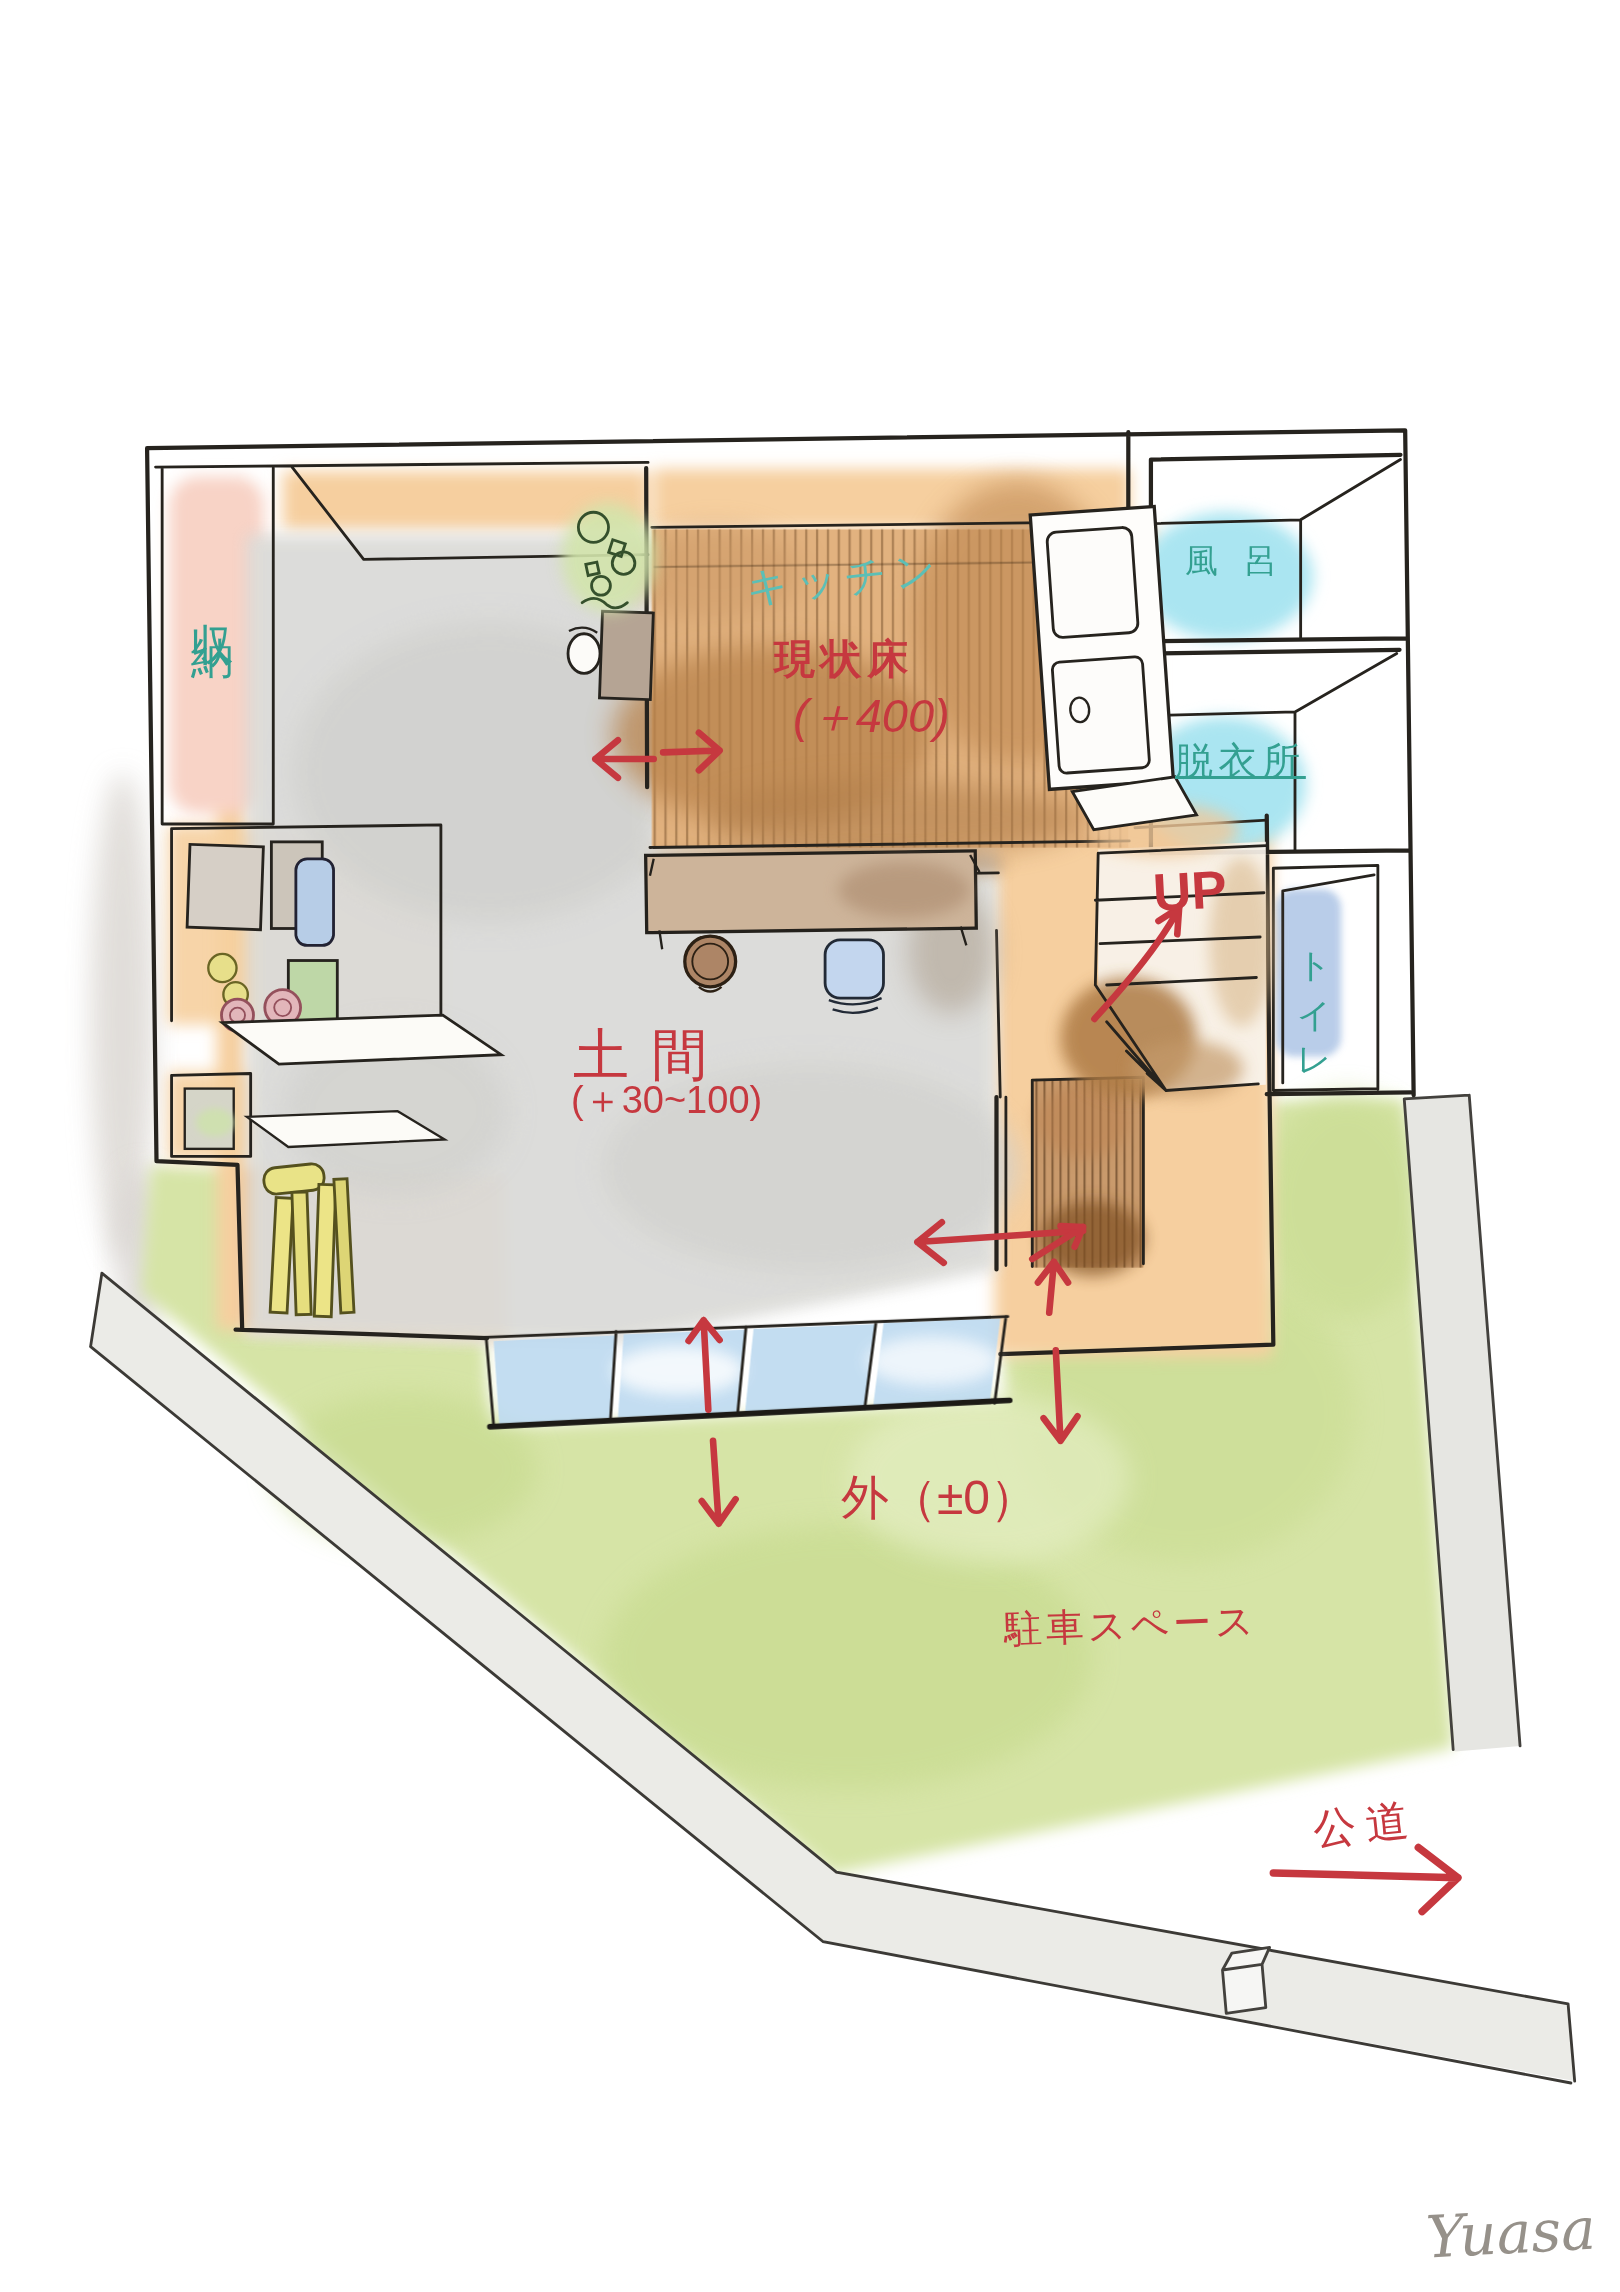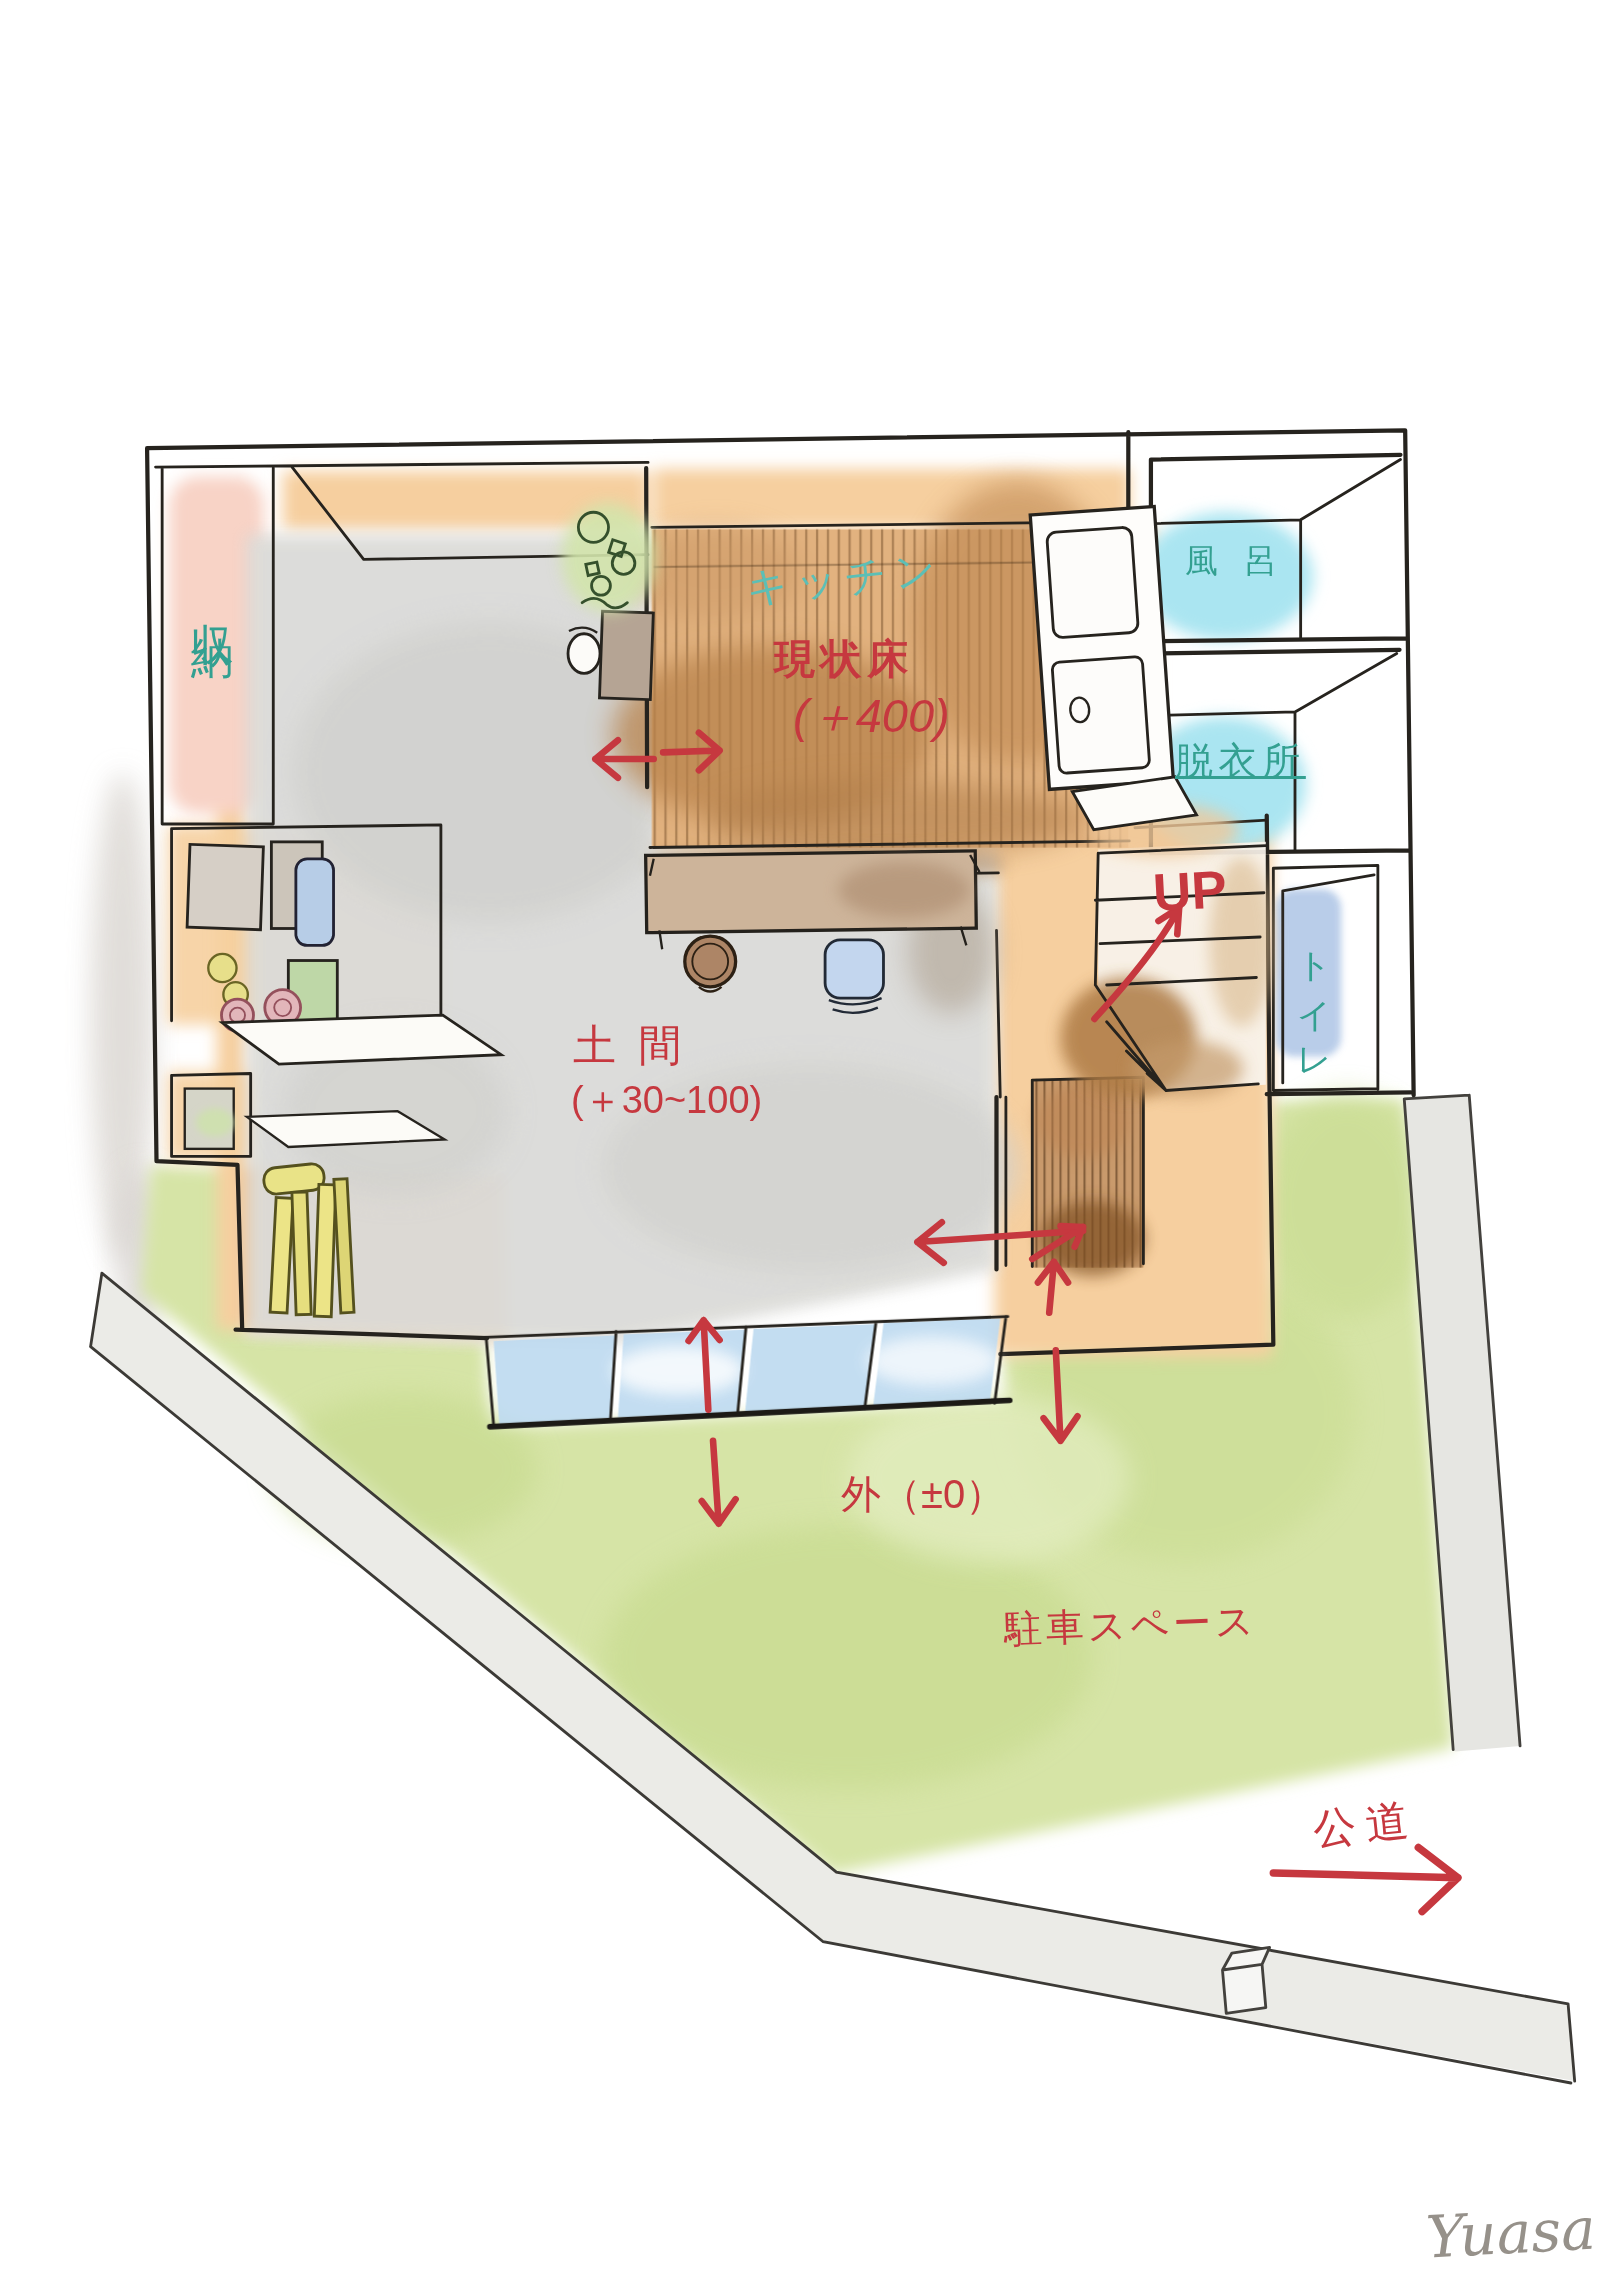"土間" div.lbl { font-family: Liberation Mono, monospace -> none; font-size: 43px -> 56px }
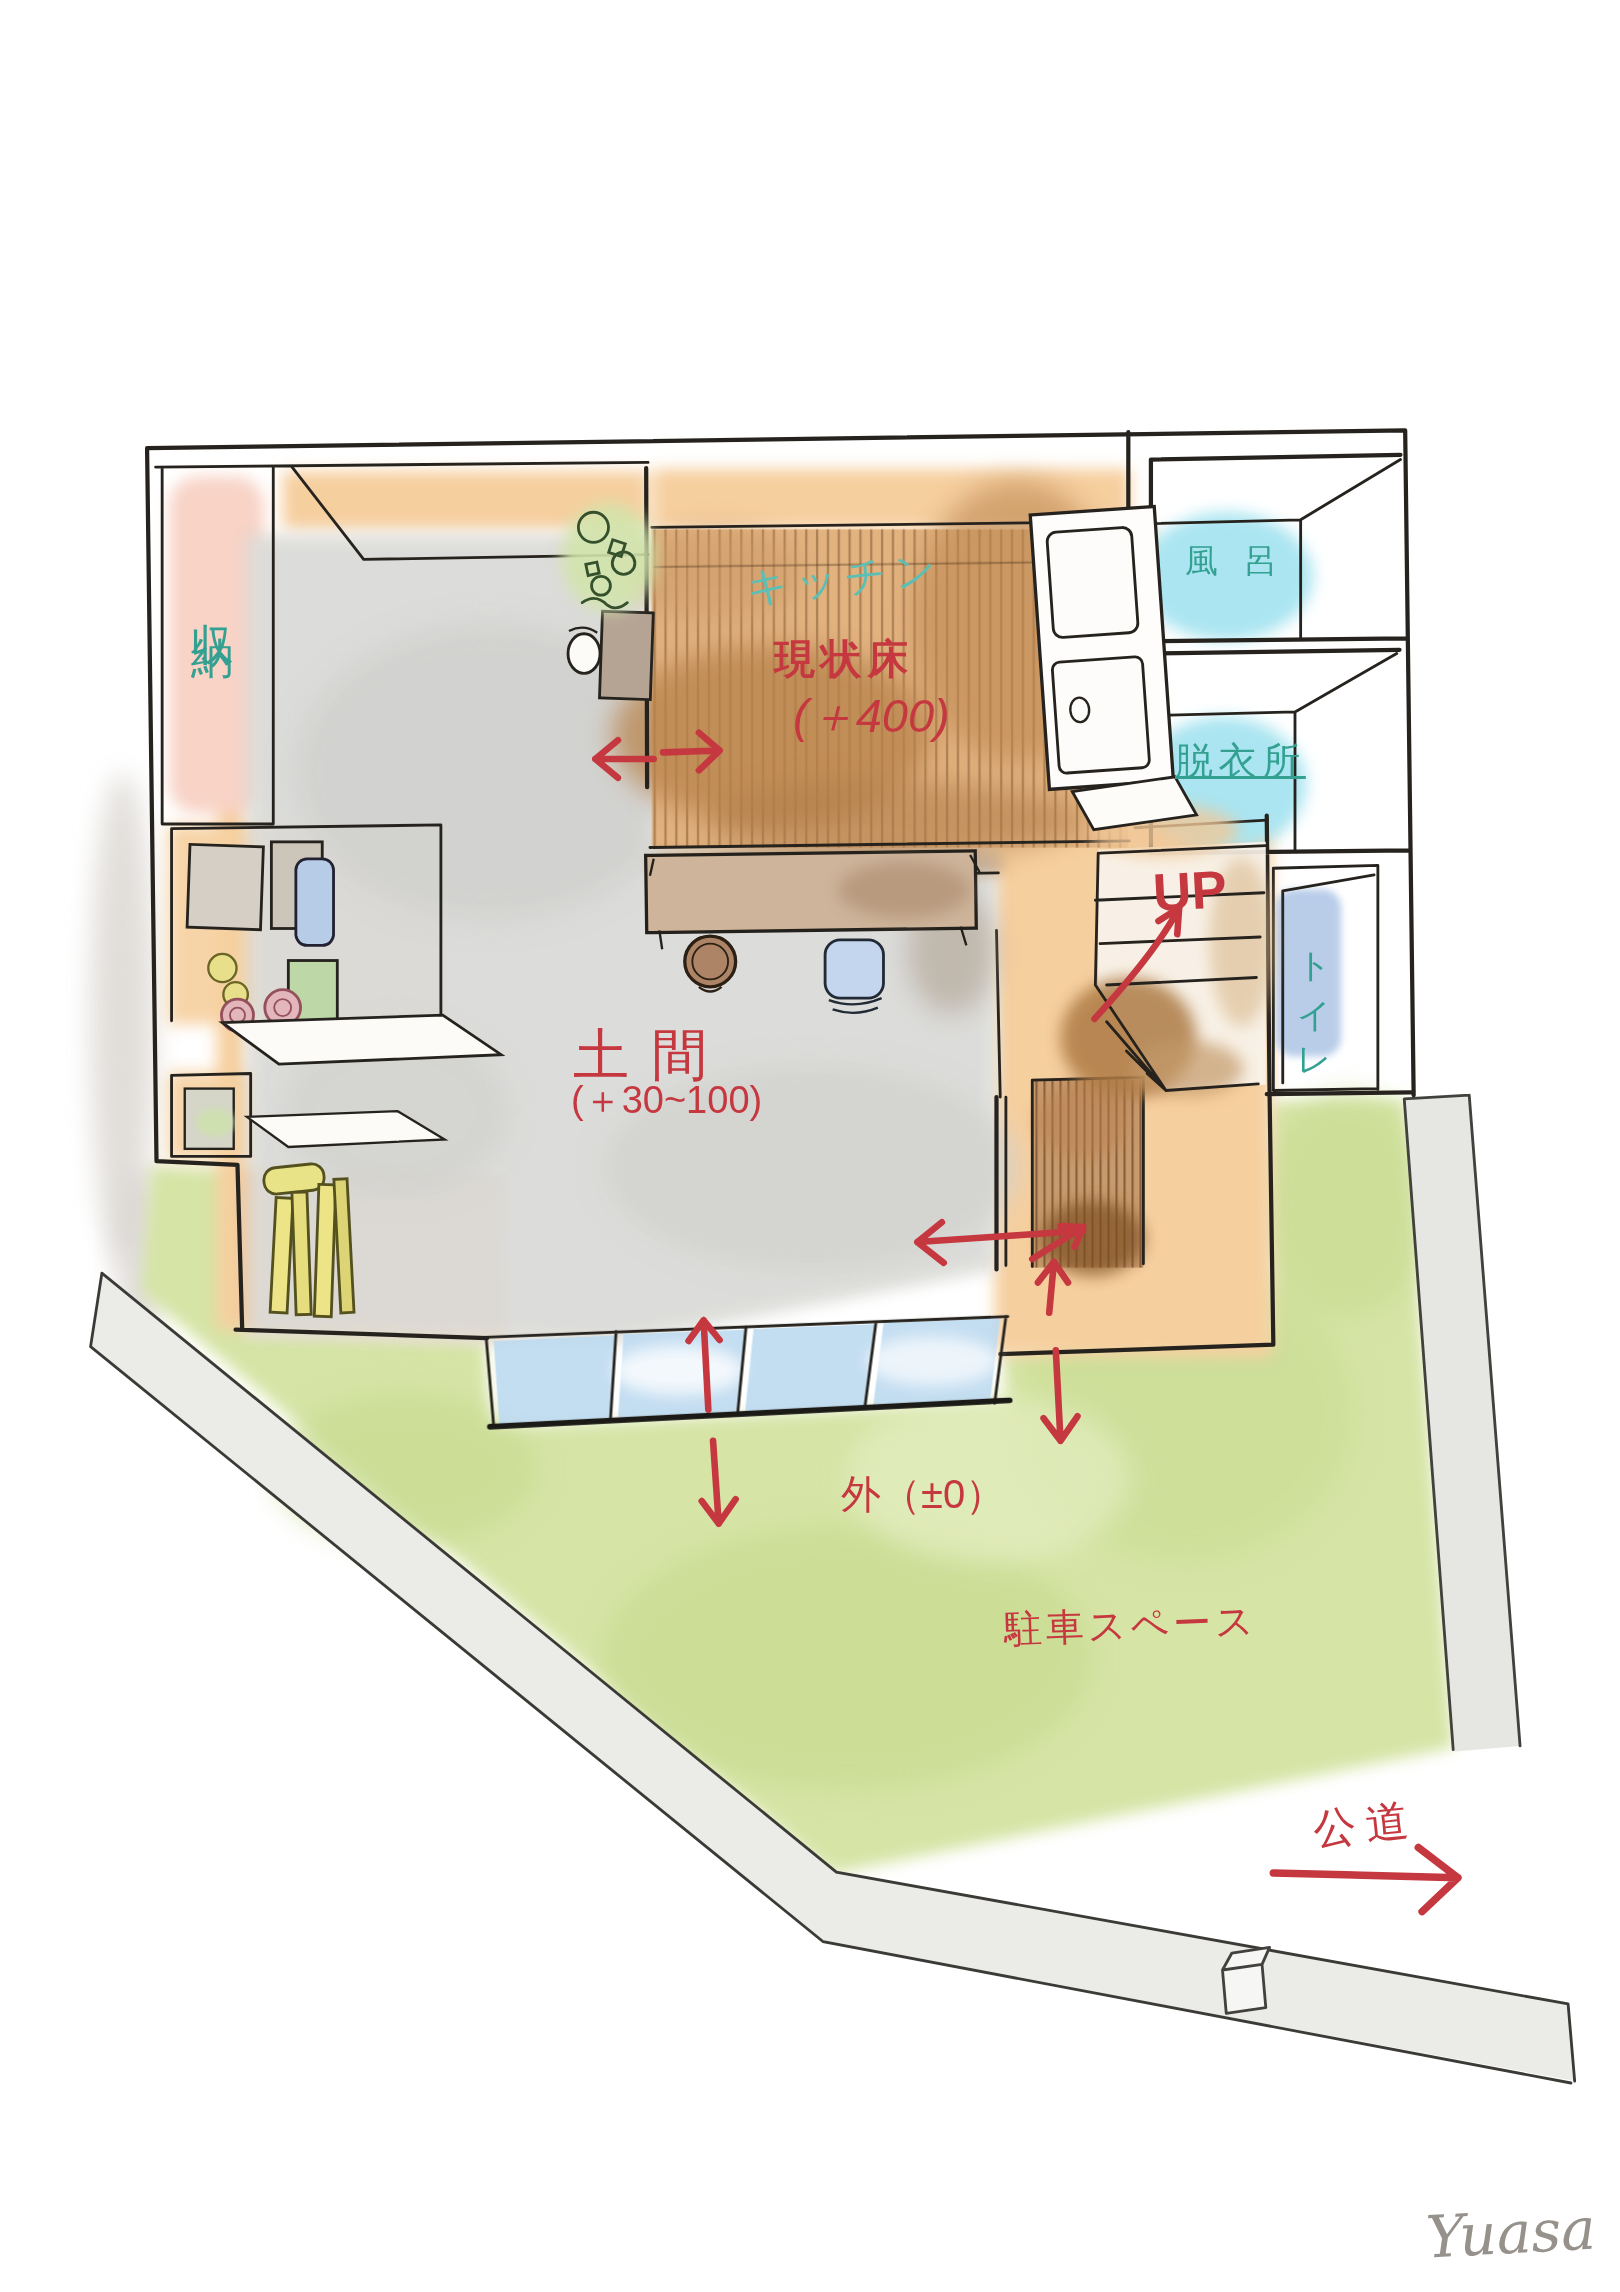"外（±0）" div.lbl { font-size: 40px -> 48px }
